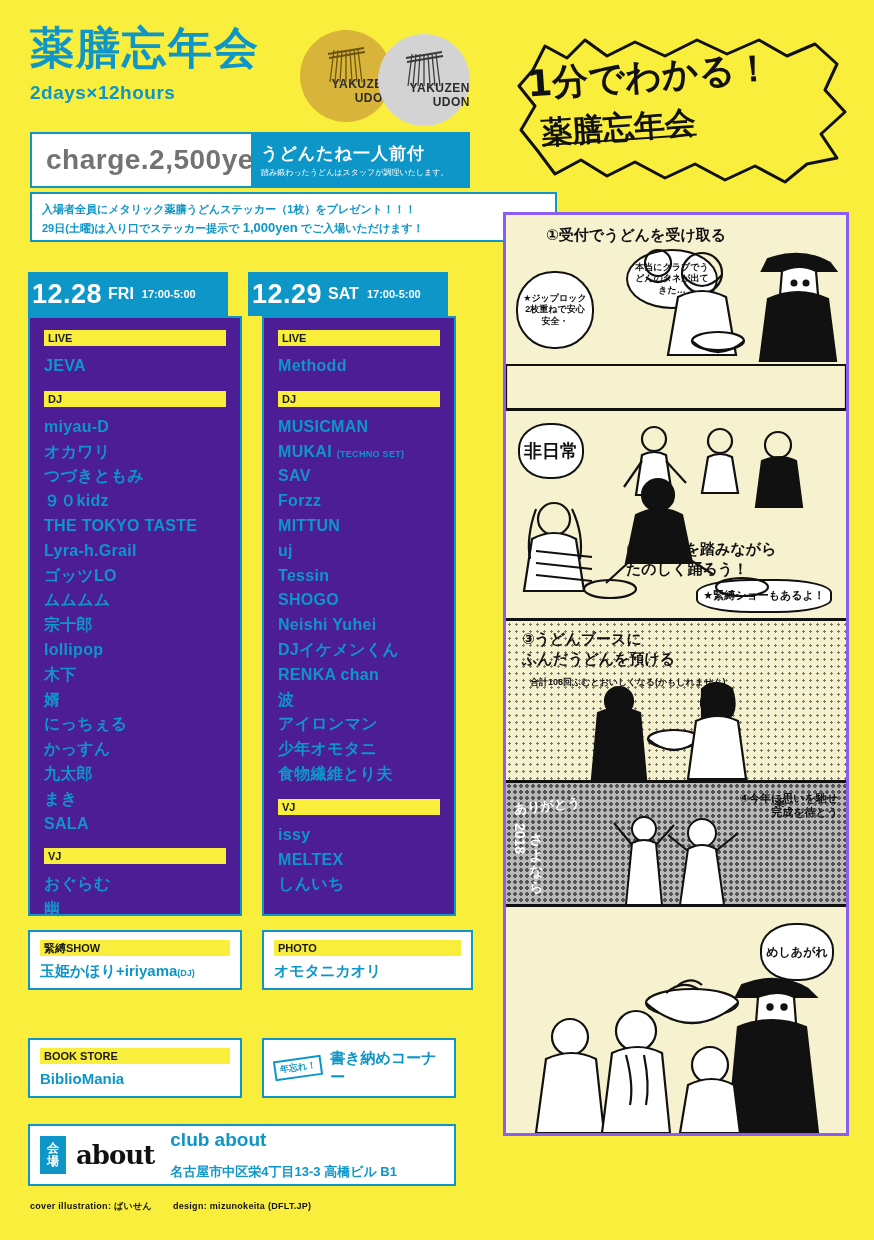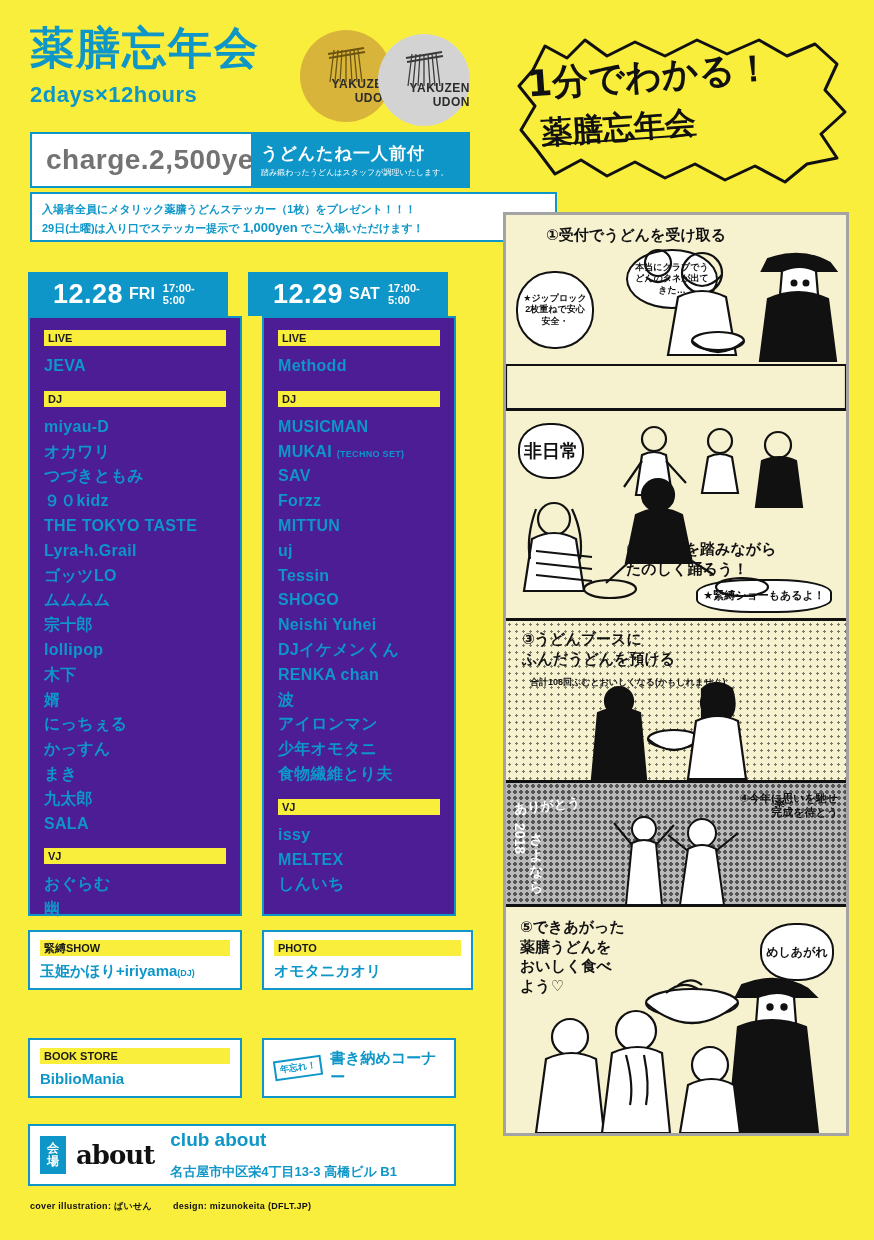"2days×12hours" .sub-title { font-size: 22px -> 19px }
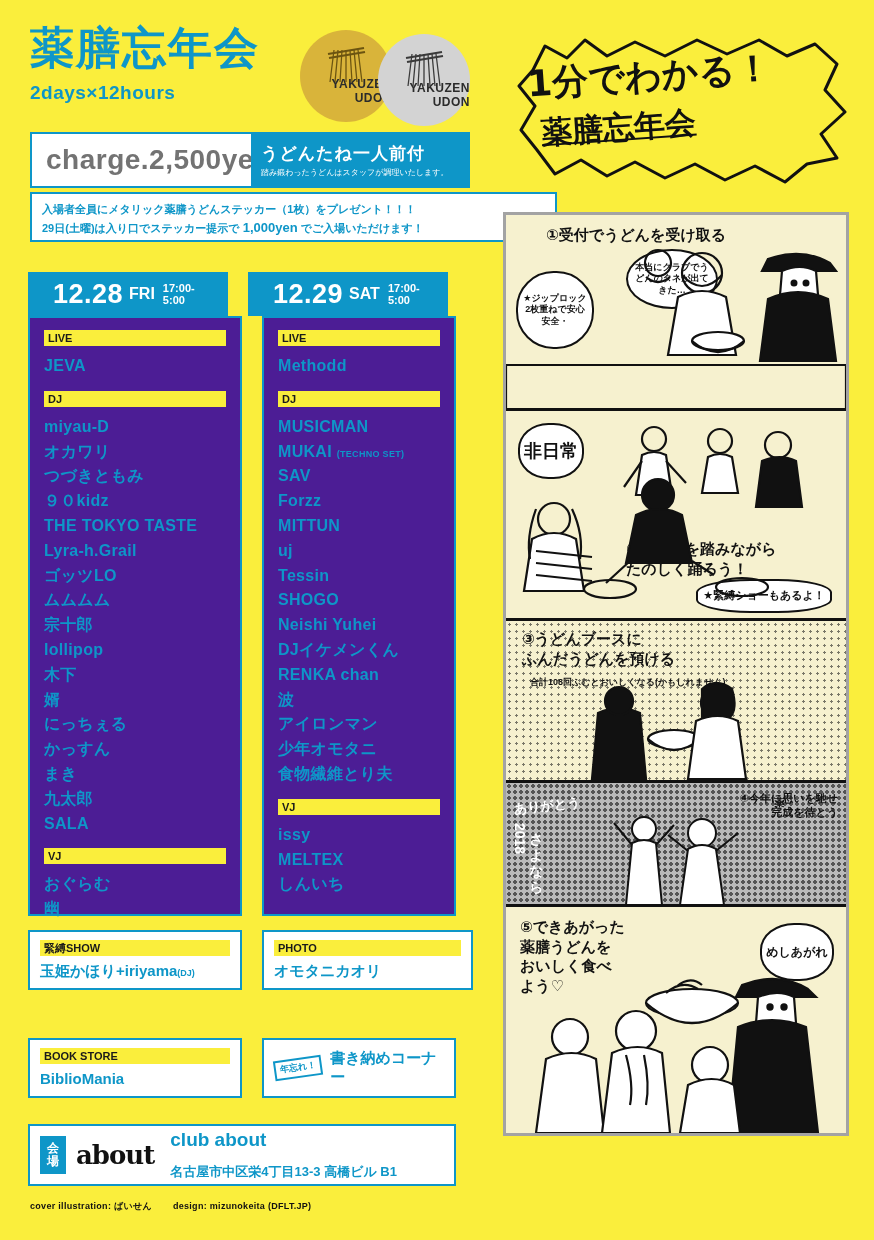"①受付でうどんを受け取る" .comic { border: 3px solid #a3a3a3 -> 3px solid #8b5cf6 }
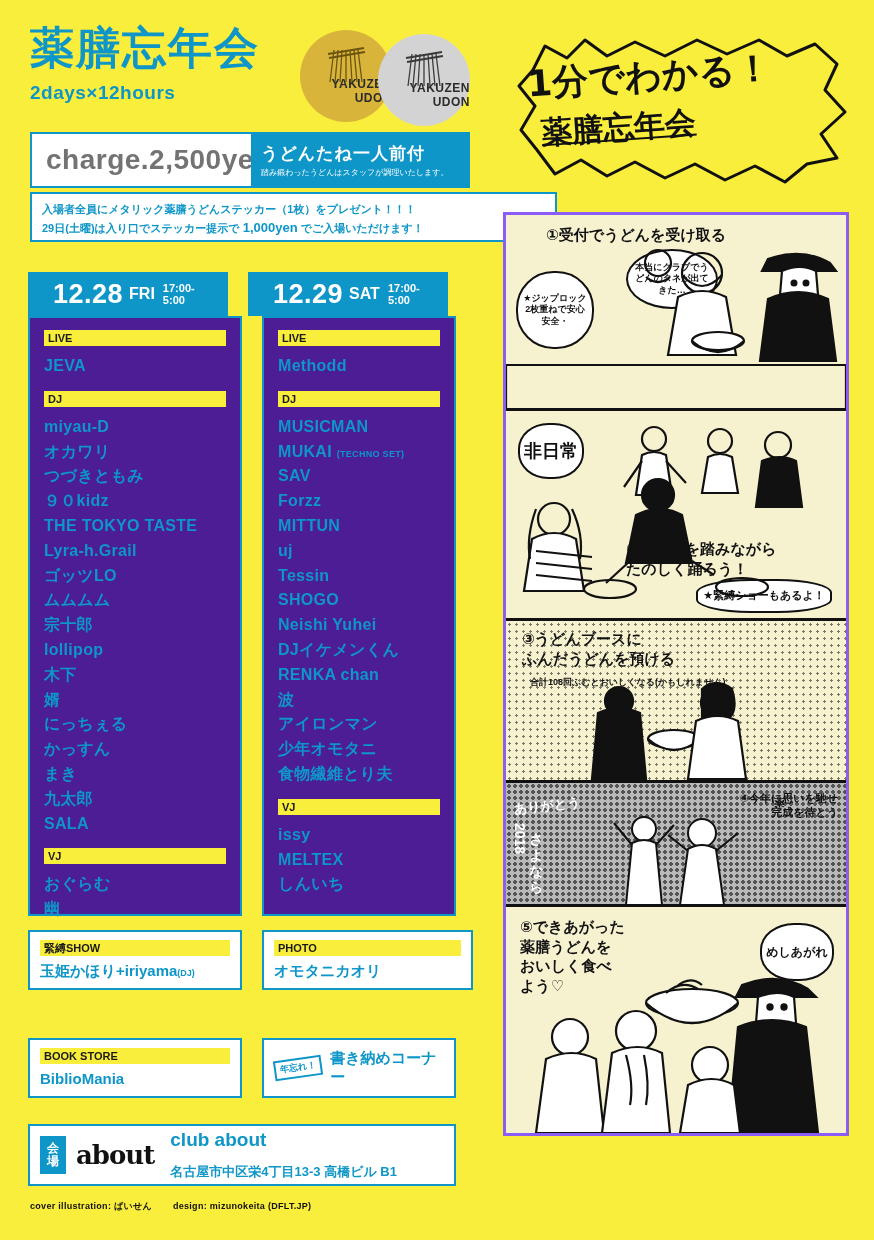"12.28" .day-tab { padding: 0 25px -> 0 4px }
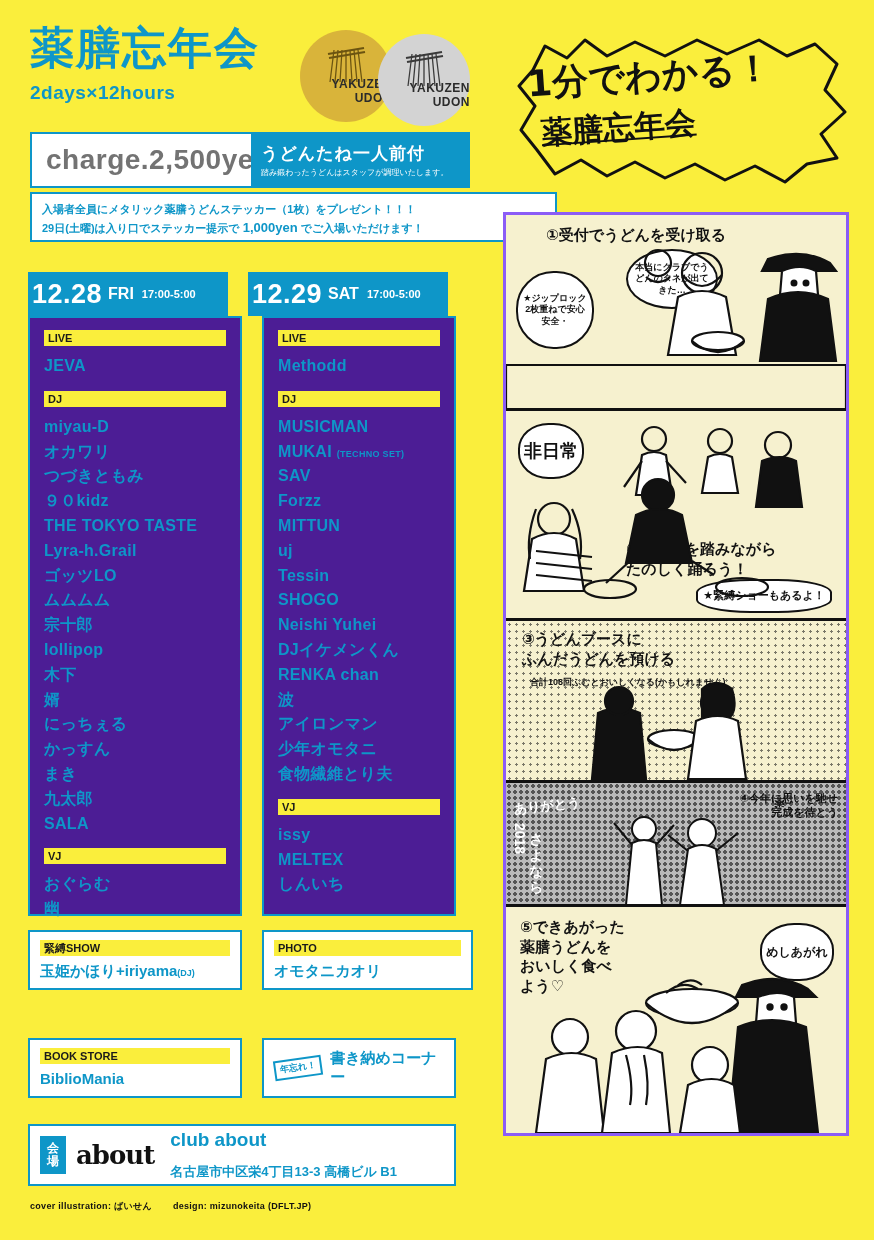"まき" div.artist { order: before "九太郎" -> after "九太郎" }
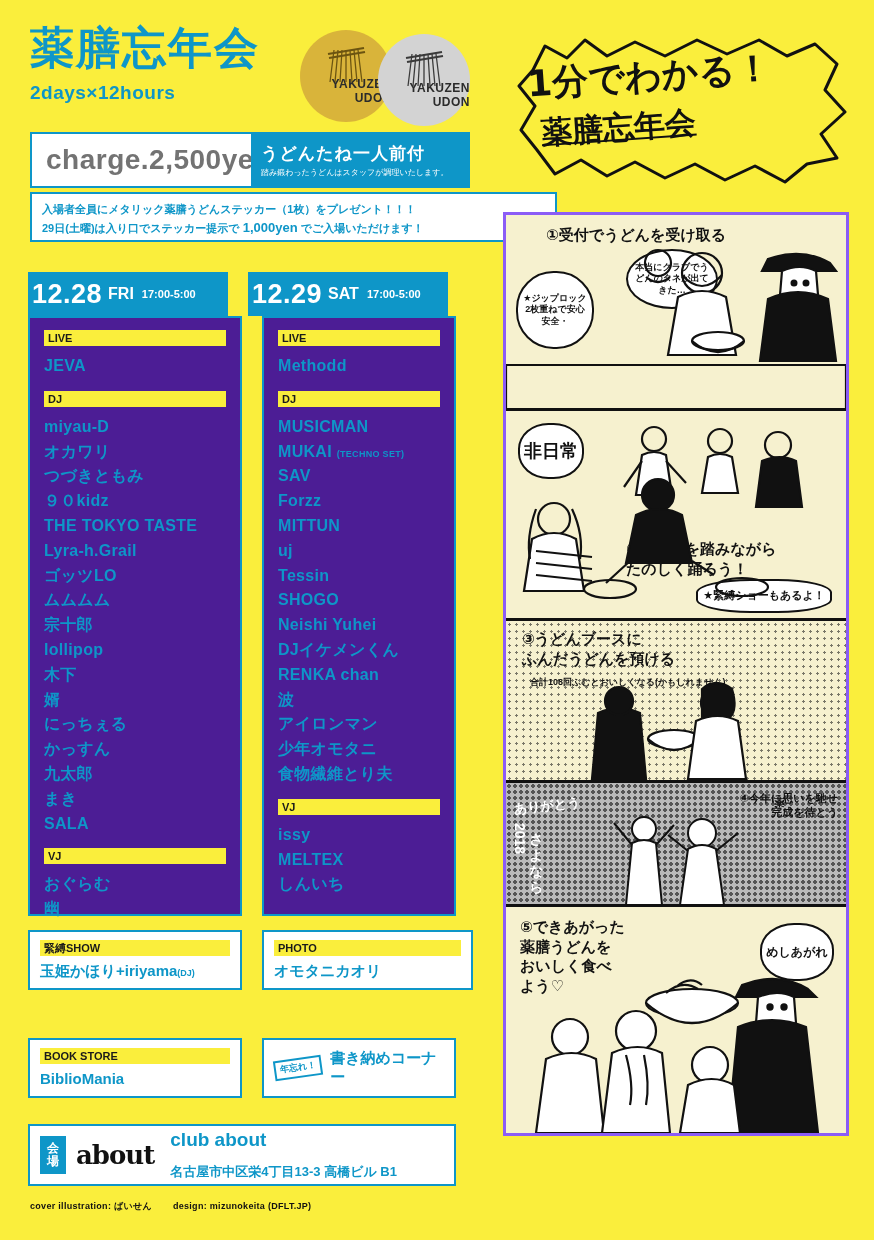"⑤できあがった" div.cap { html: <div>⑤できあがった 薬膳うどんを おいしく食べ よう♡</div> -> none }
